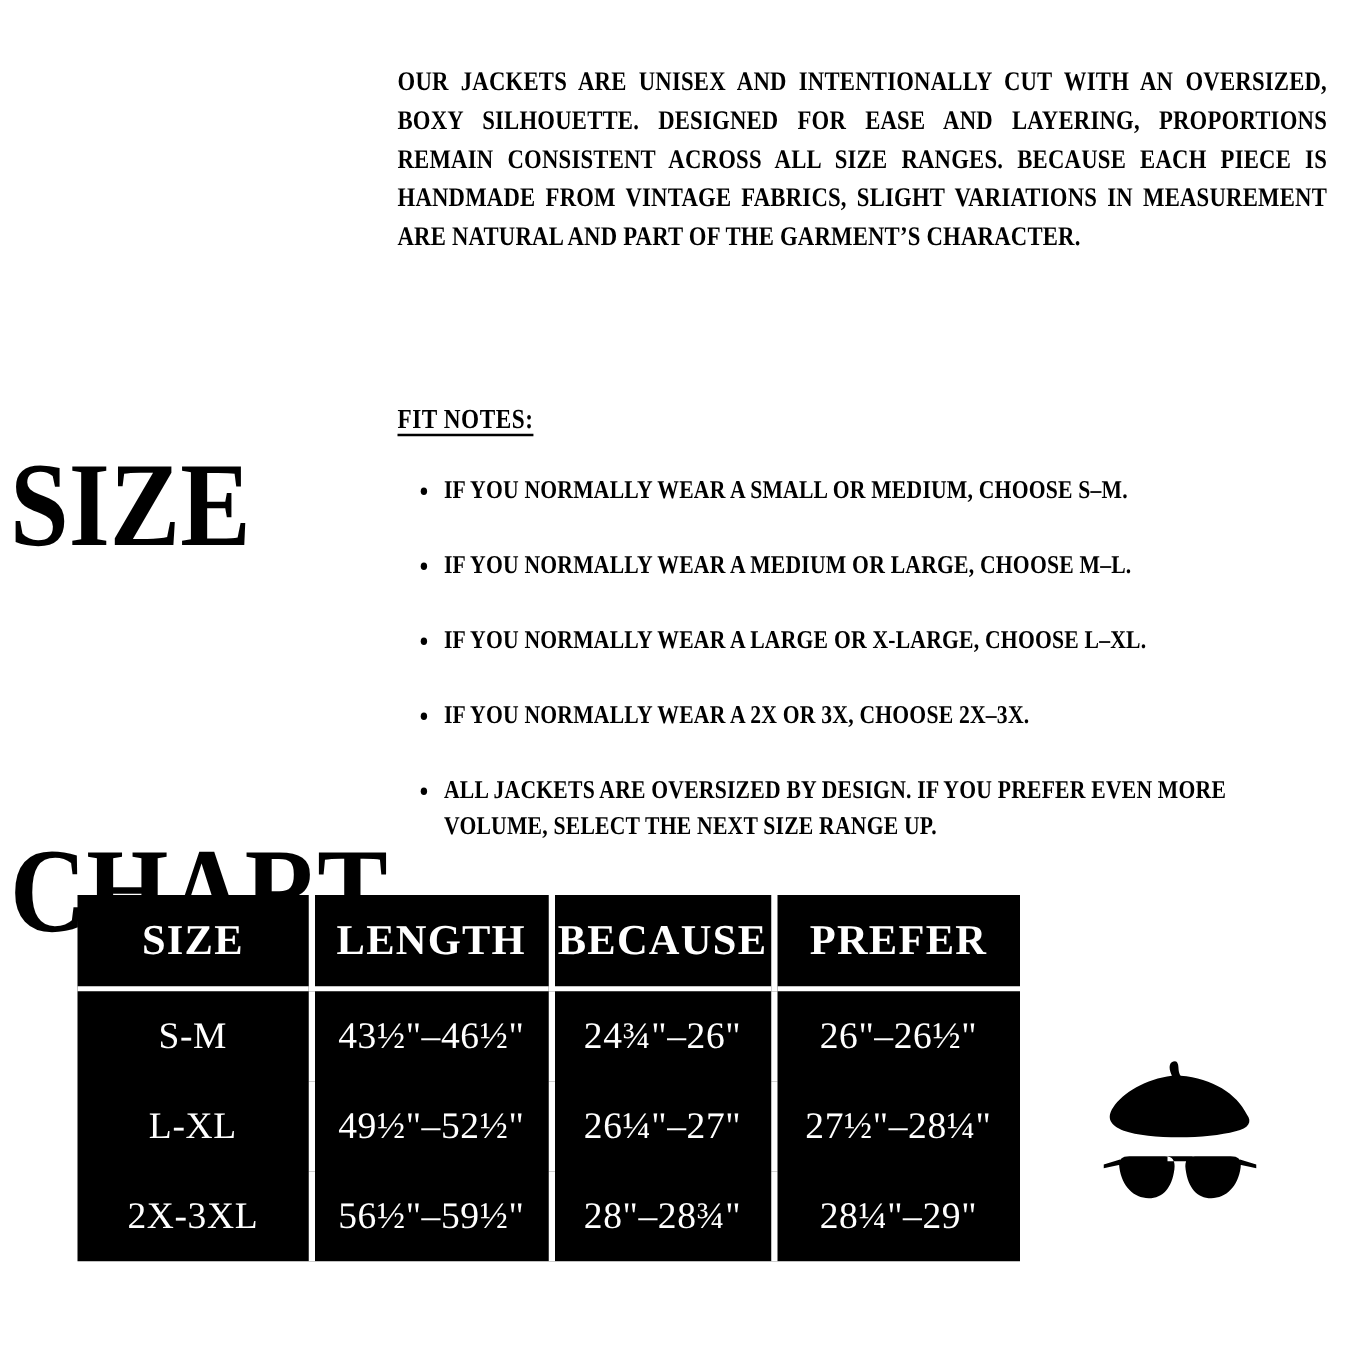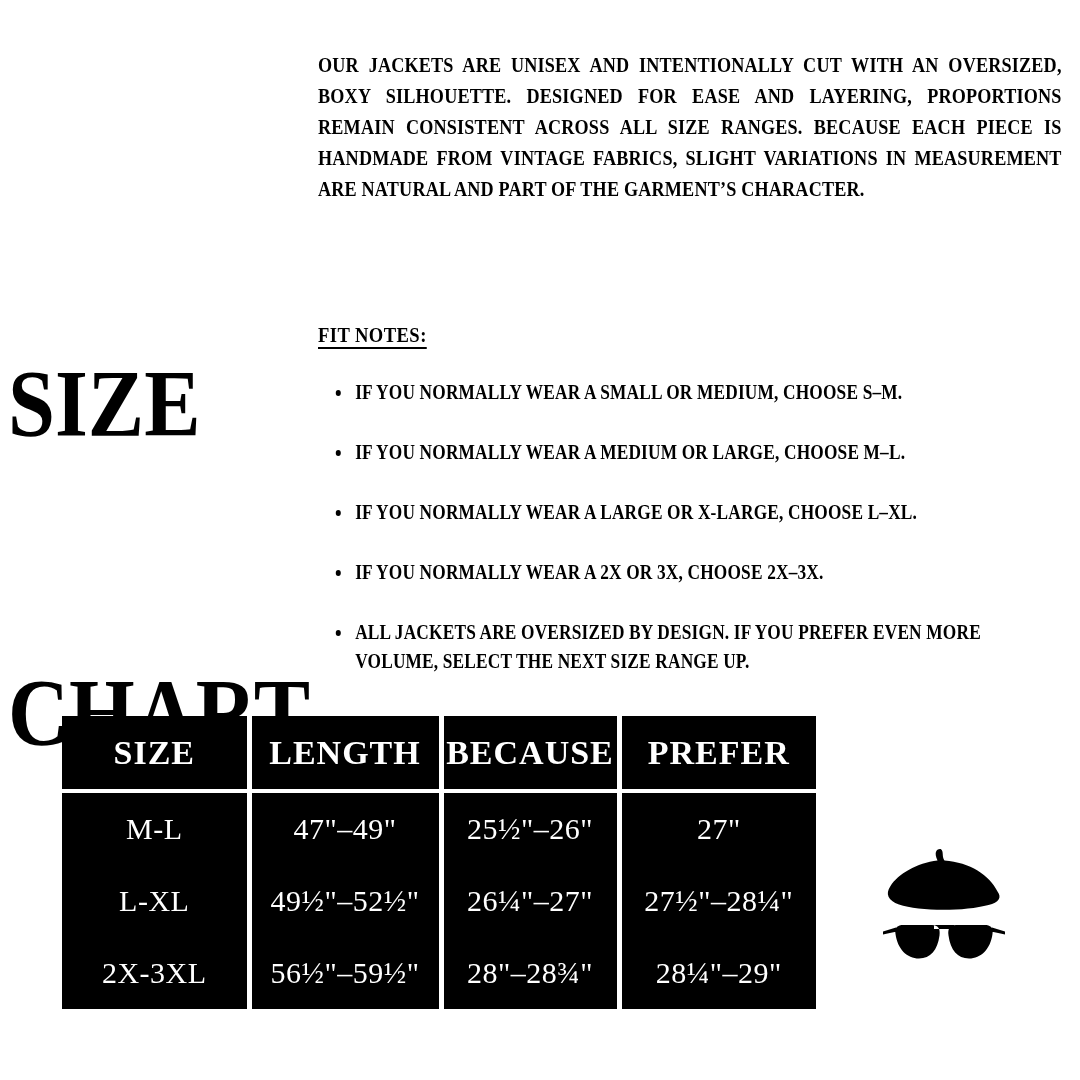"S-M" tr { html: none -> <tr> <td>S-M</td> <td>43½"–46½"</td> <td>24¾"–26"</td> <td>26"–26½"</td> </tr> }
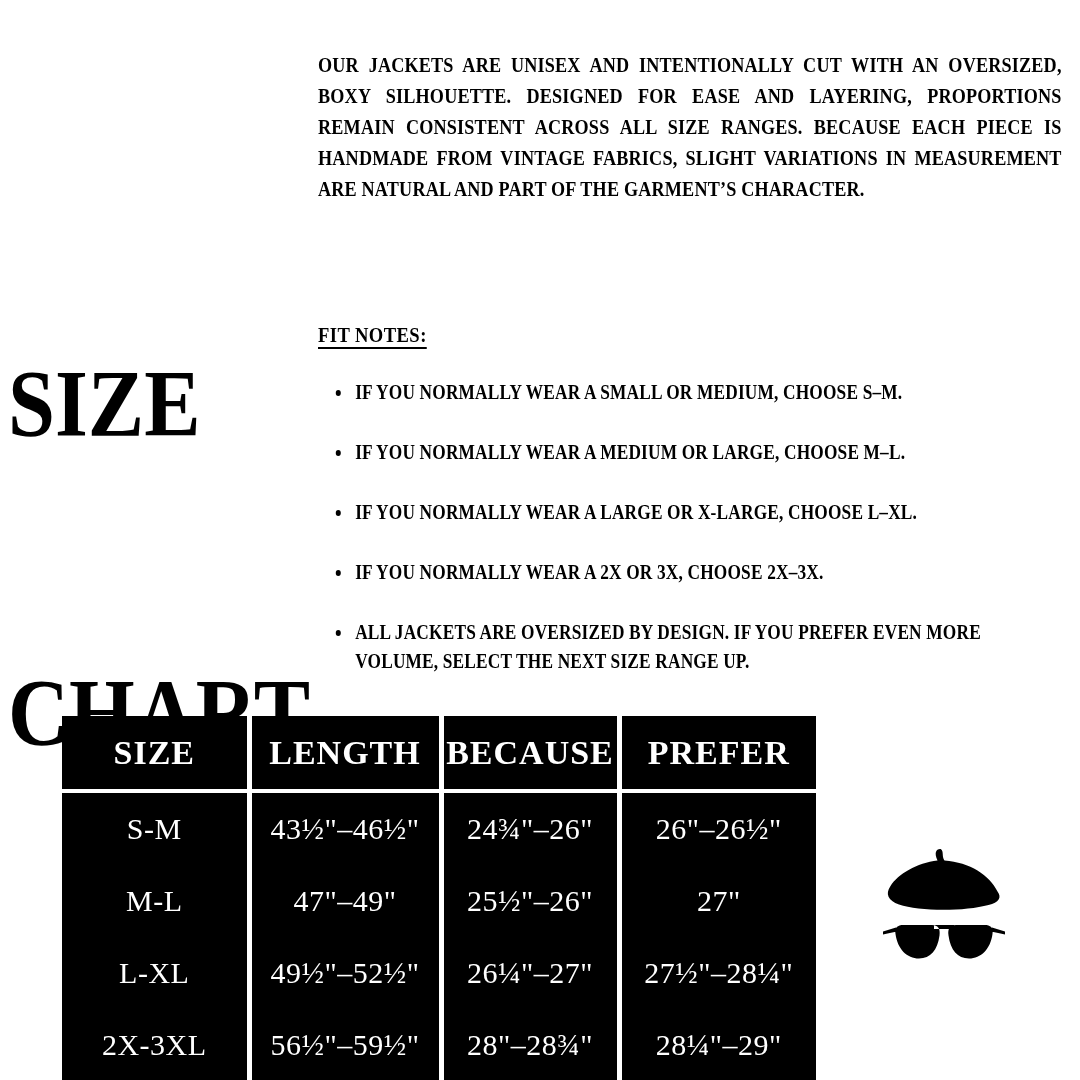"M-L" tr { html: <tr> <td>M-L</td> <td>47"–49"</td> <td>25½"–26"</td> <td>27"</td> </tr> -> none }
